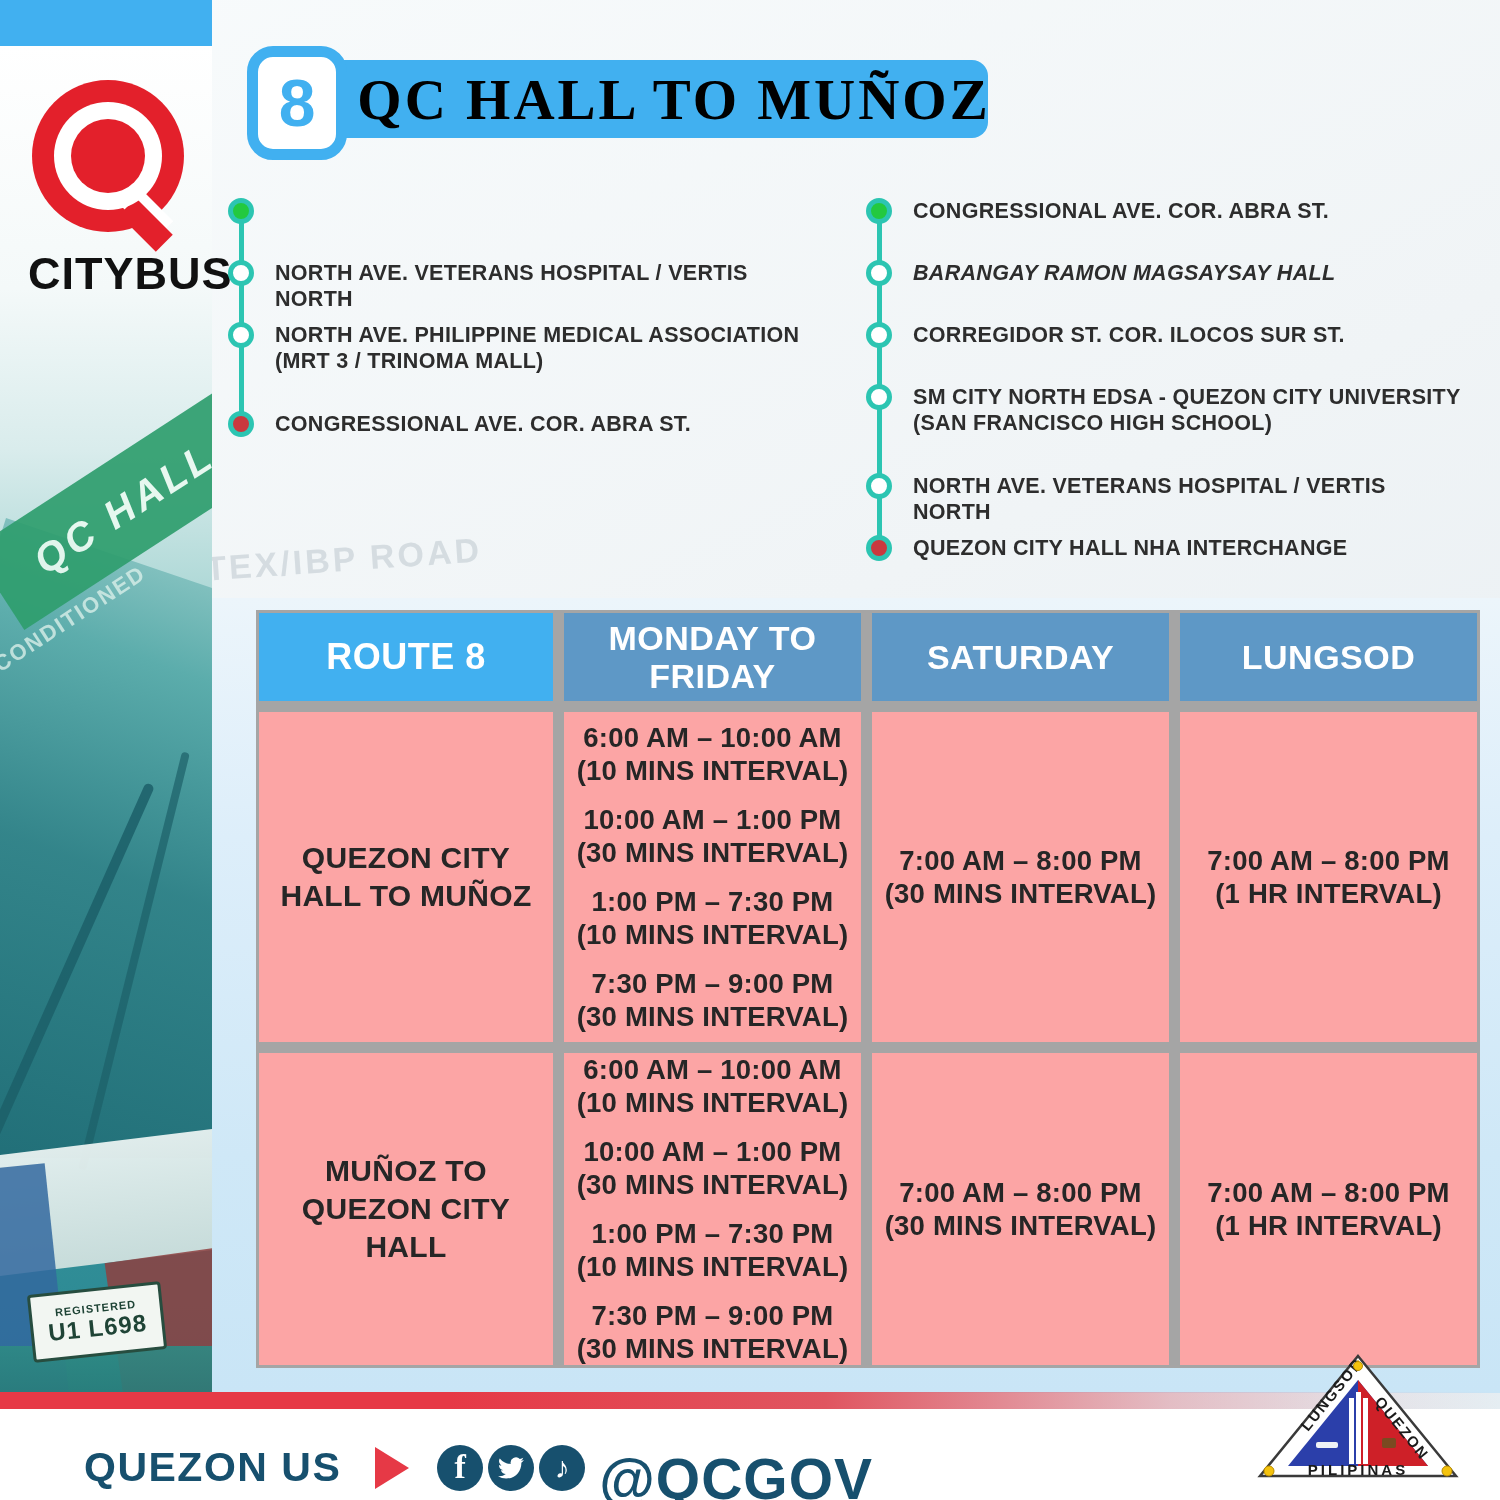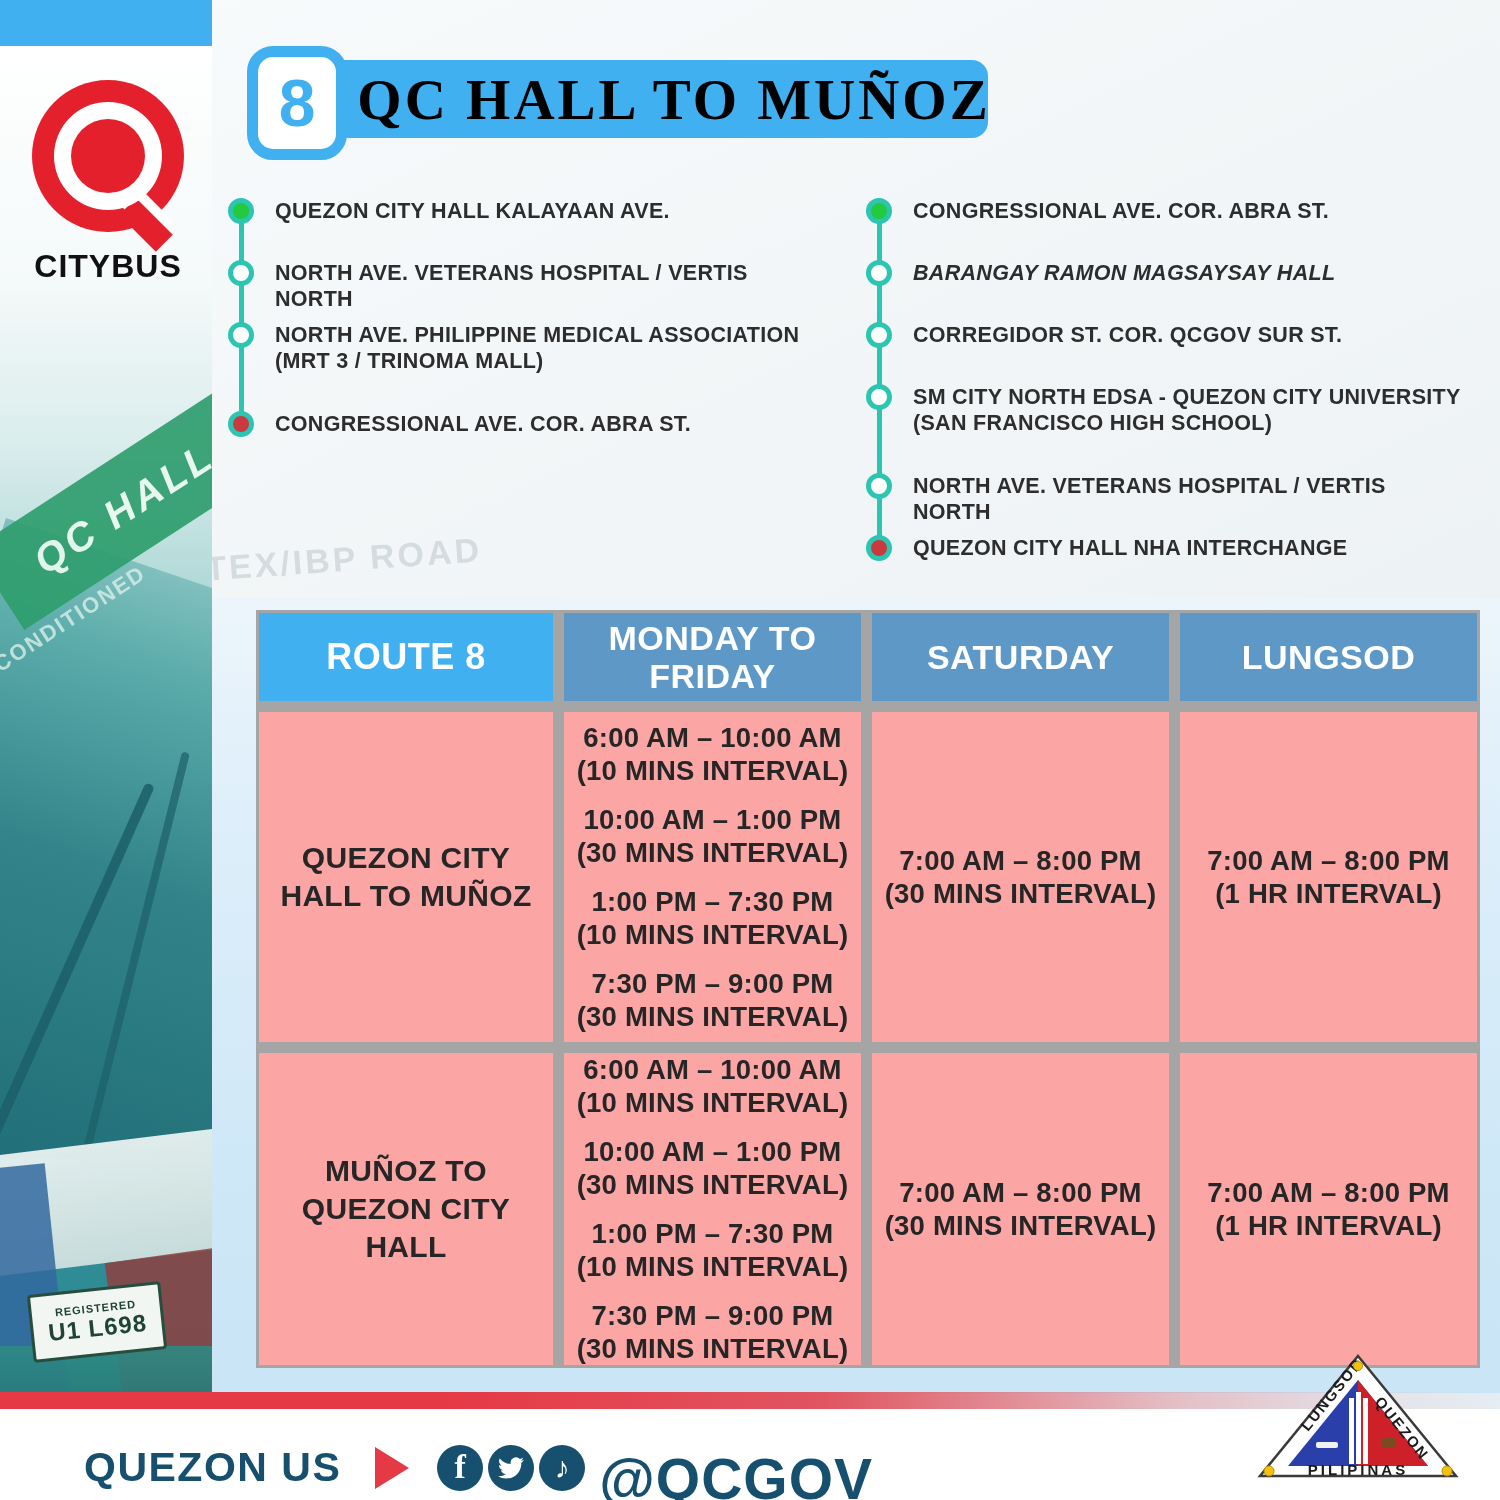"QUEZON CITY HALL KALAYAAN AVE." div.stop-label { html: <div>QUEZON CITY HALL KALAYAAN AVE.</div> -> none }
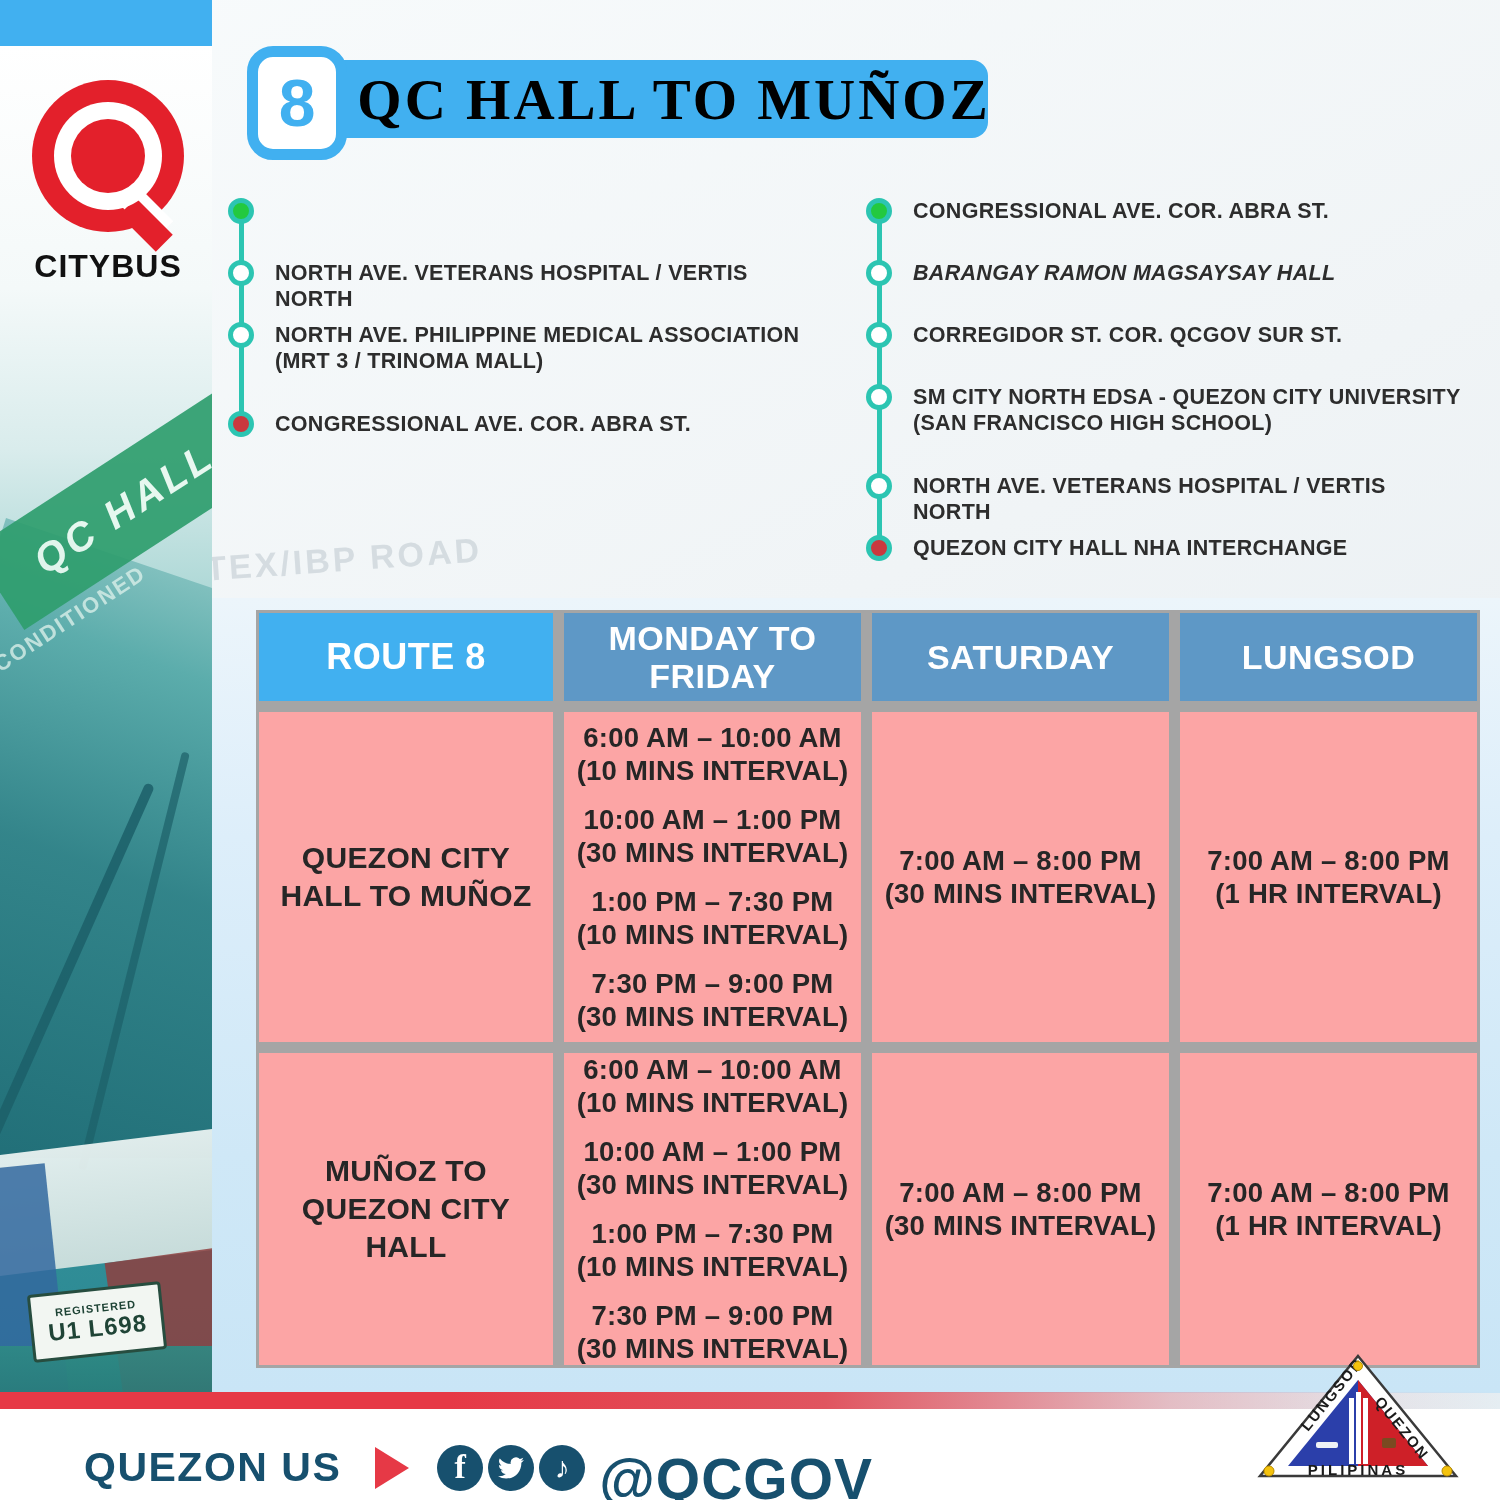"CITYBUS" .brand { font-size: 32px -> 45px }
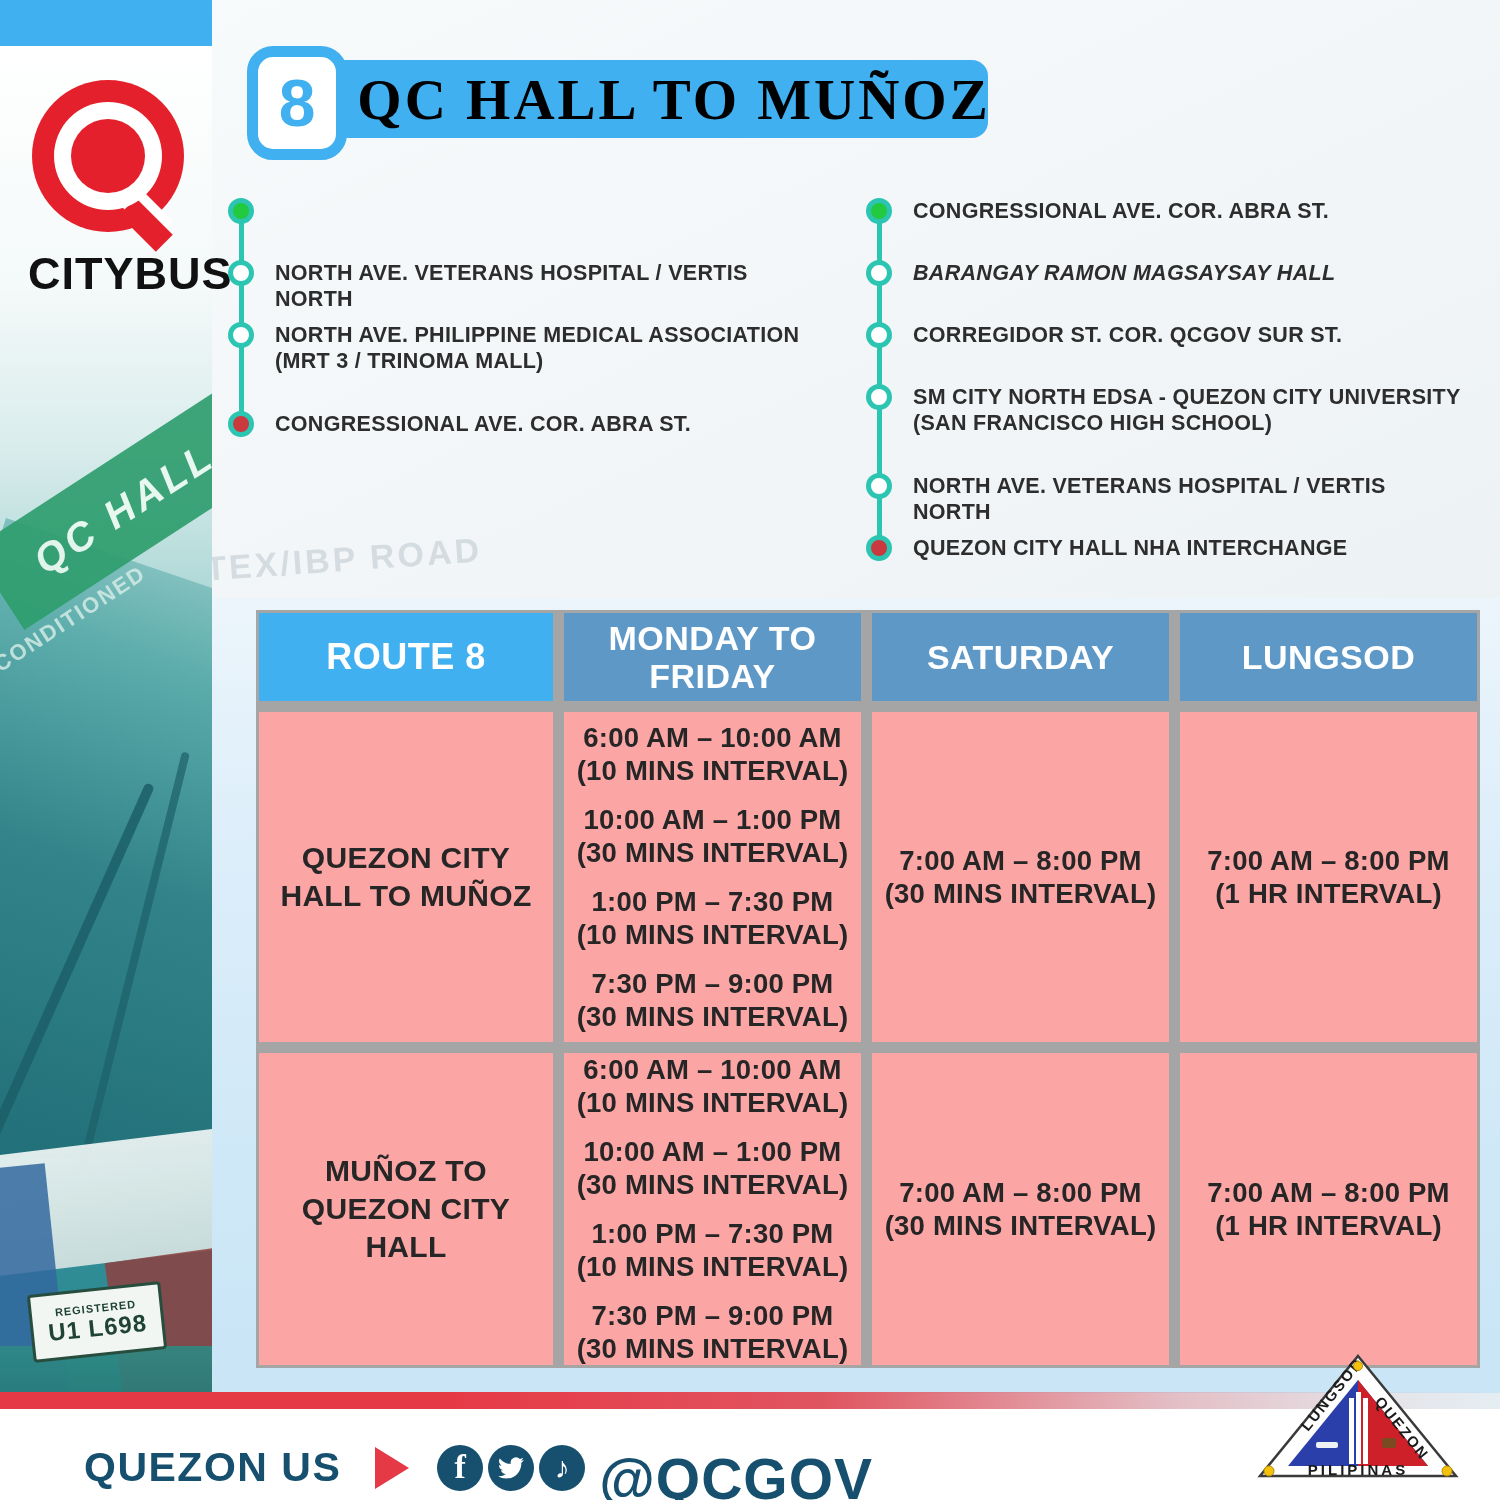"CORREGIDOR ST. COR. QCGOV SUR" div.stop-label { text: QCGOV -> ILOCOS }
